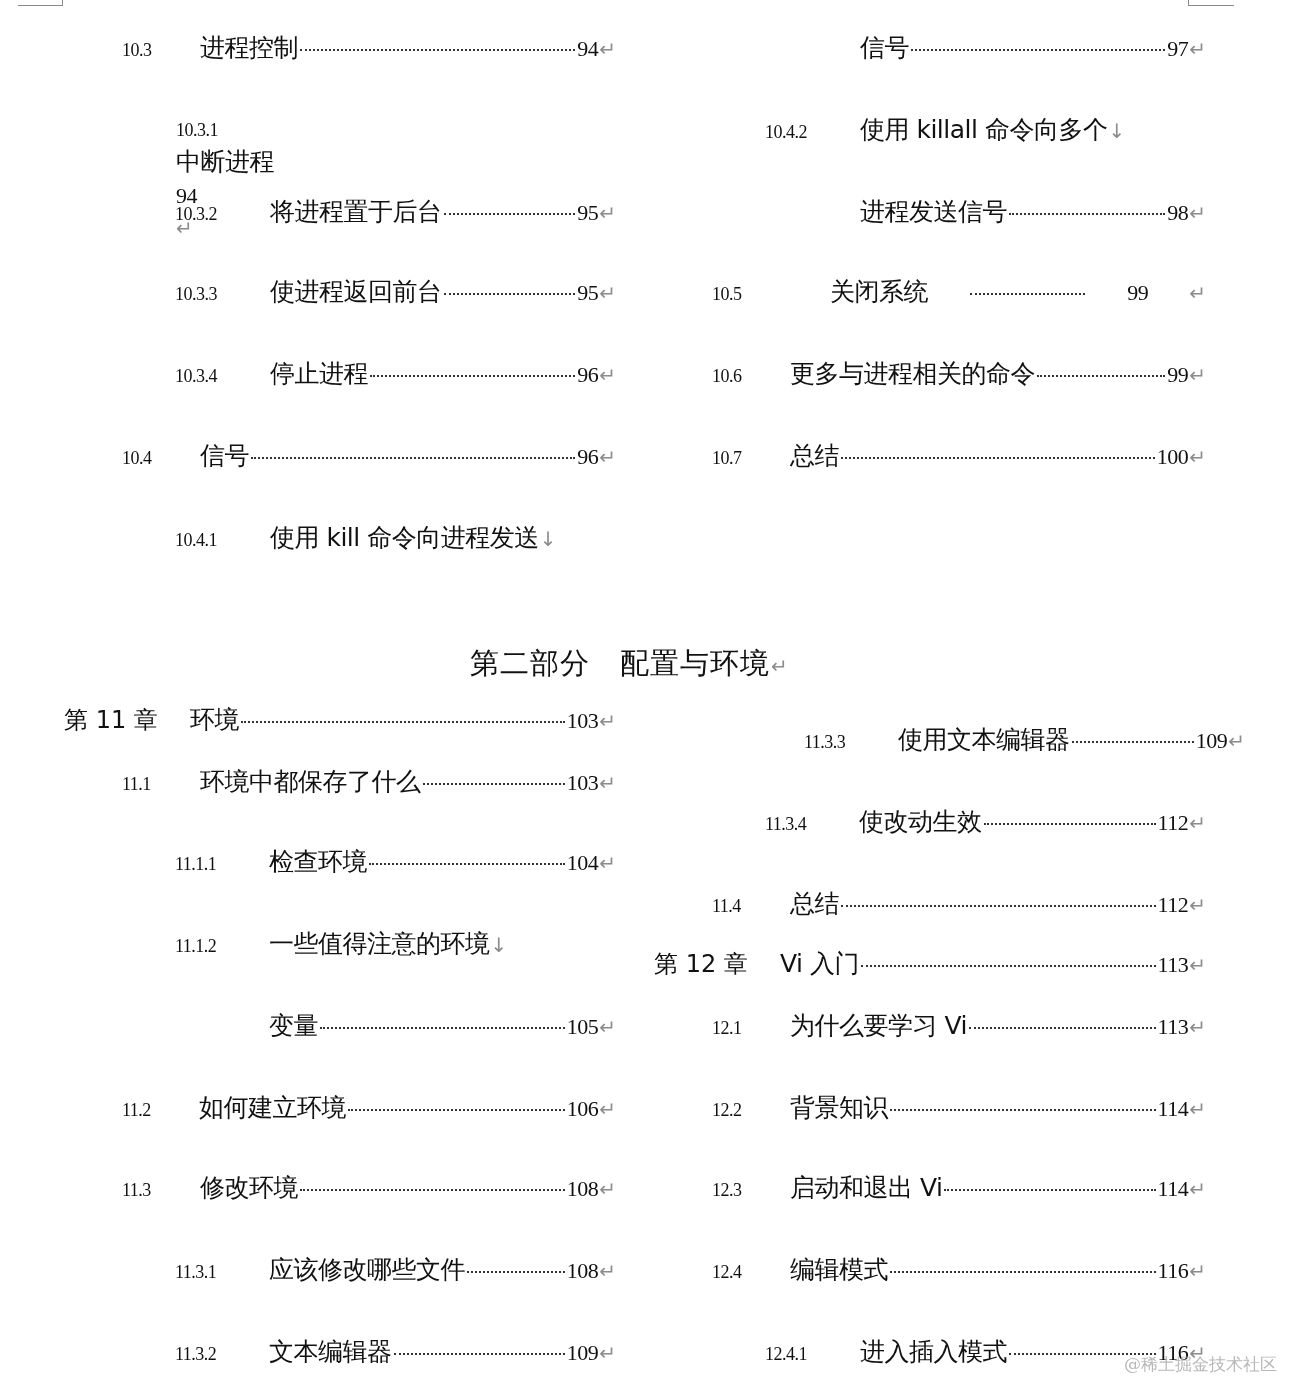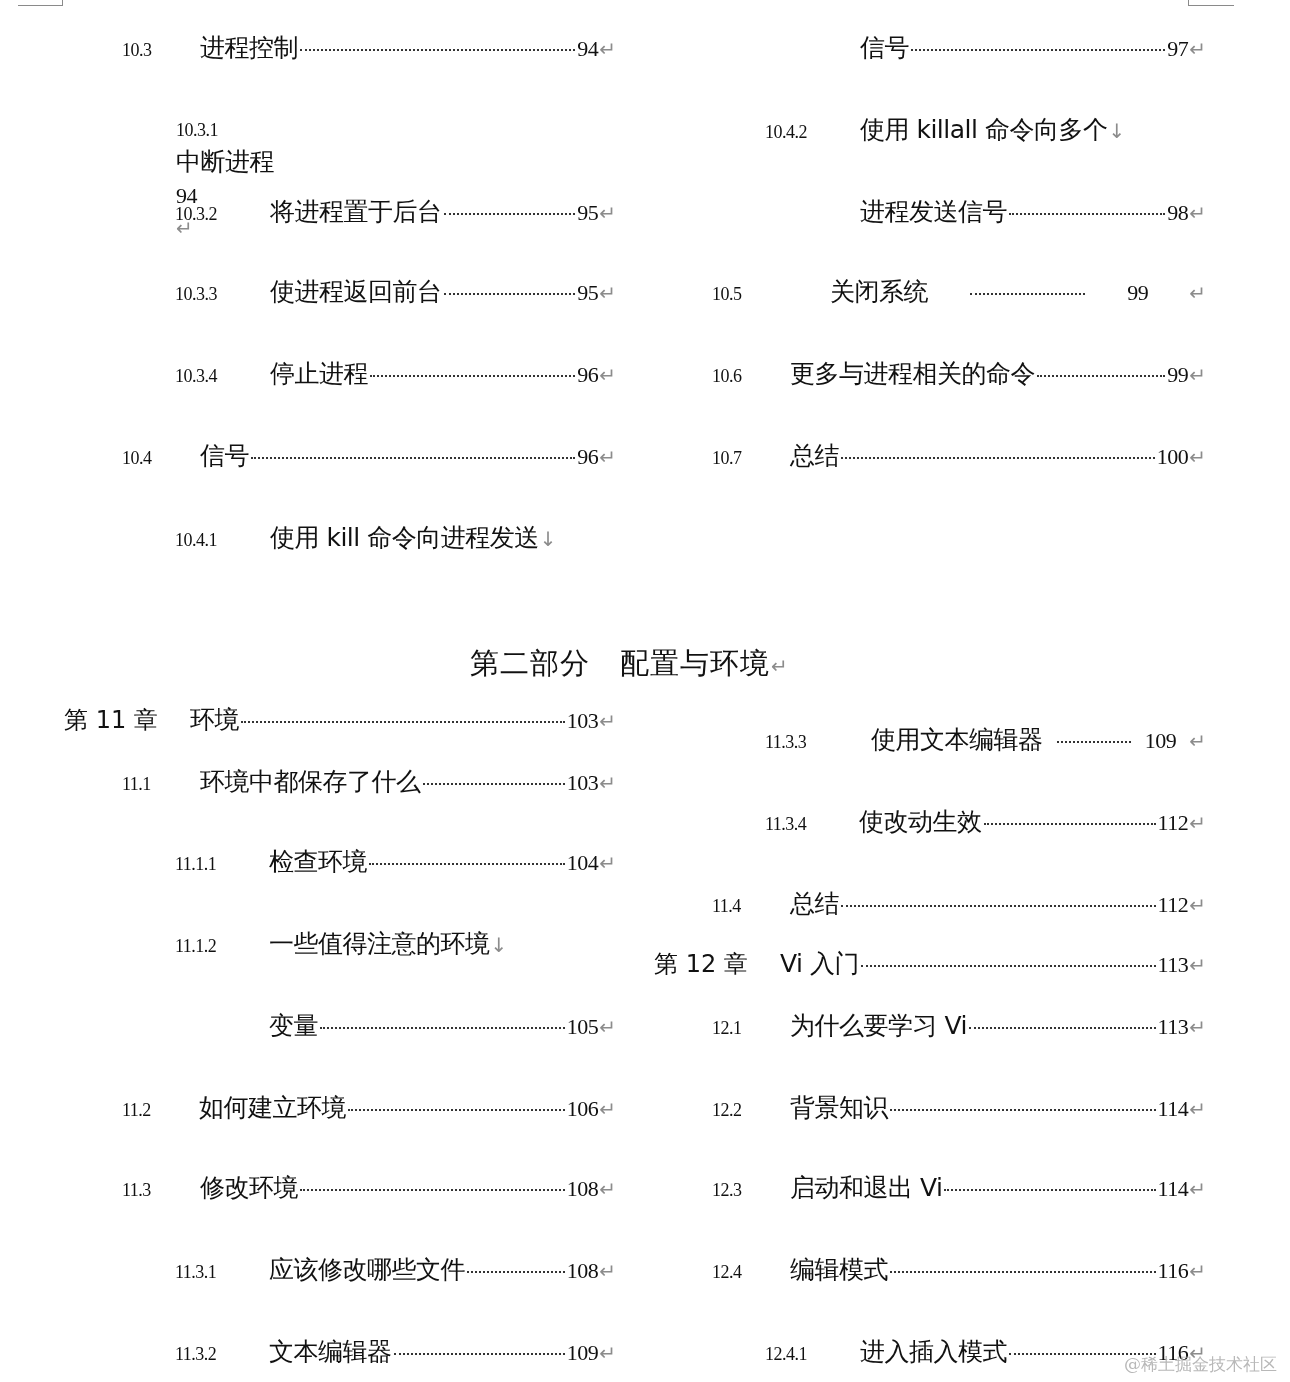"11.3.3" div.toc-entry { gap: 12px -> none; left: 765px -> 804px }
